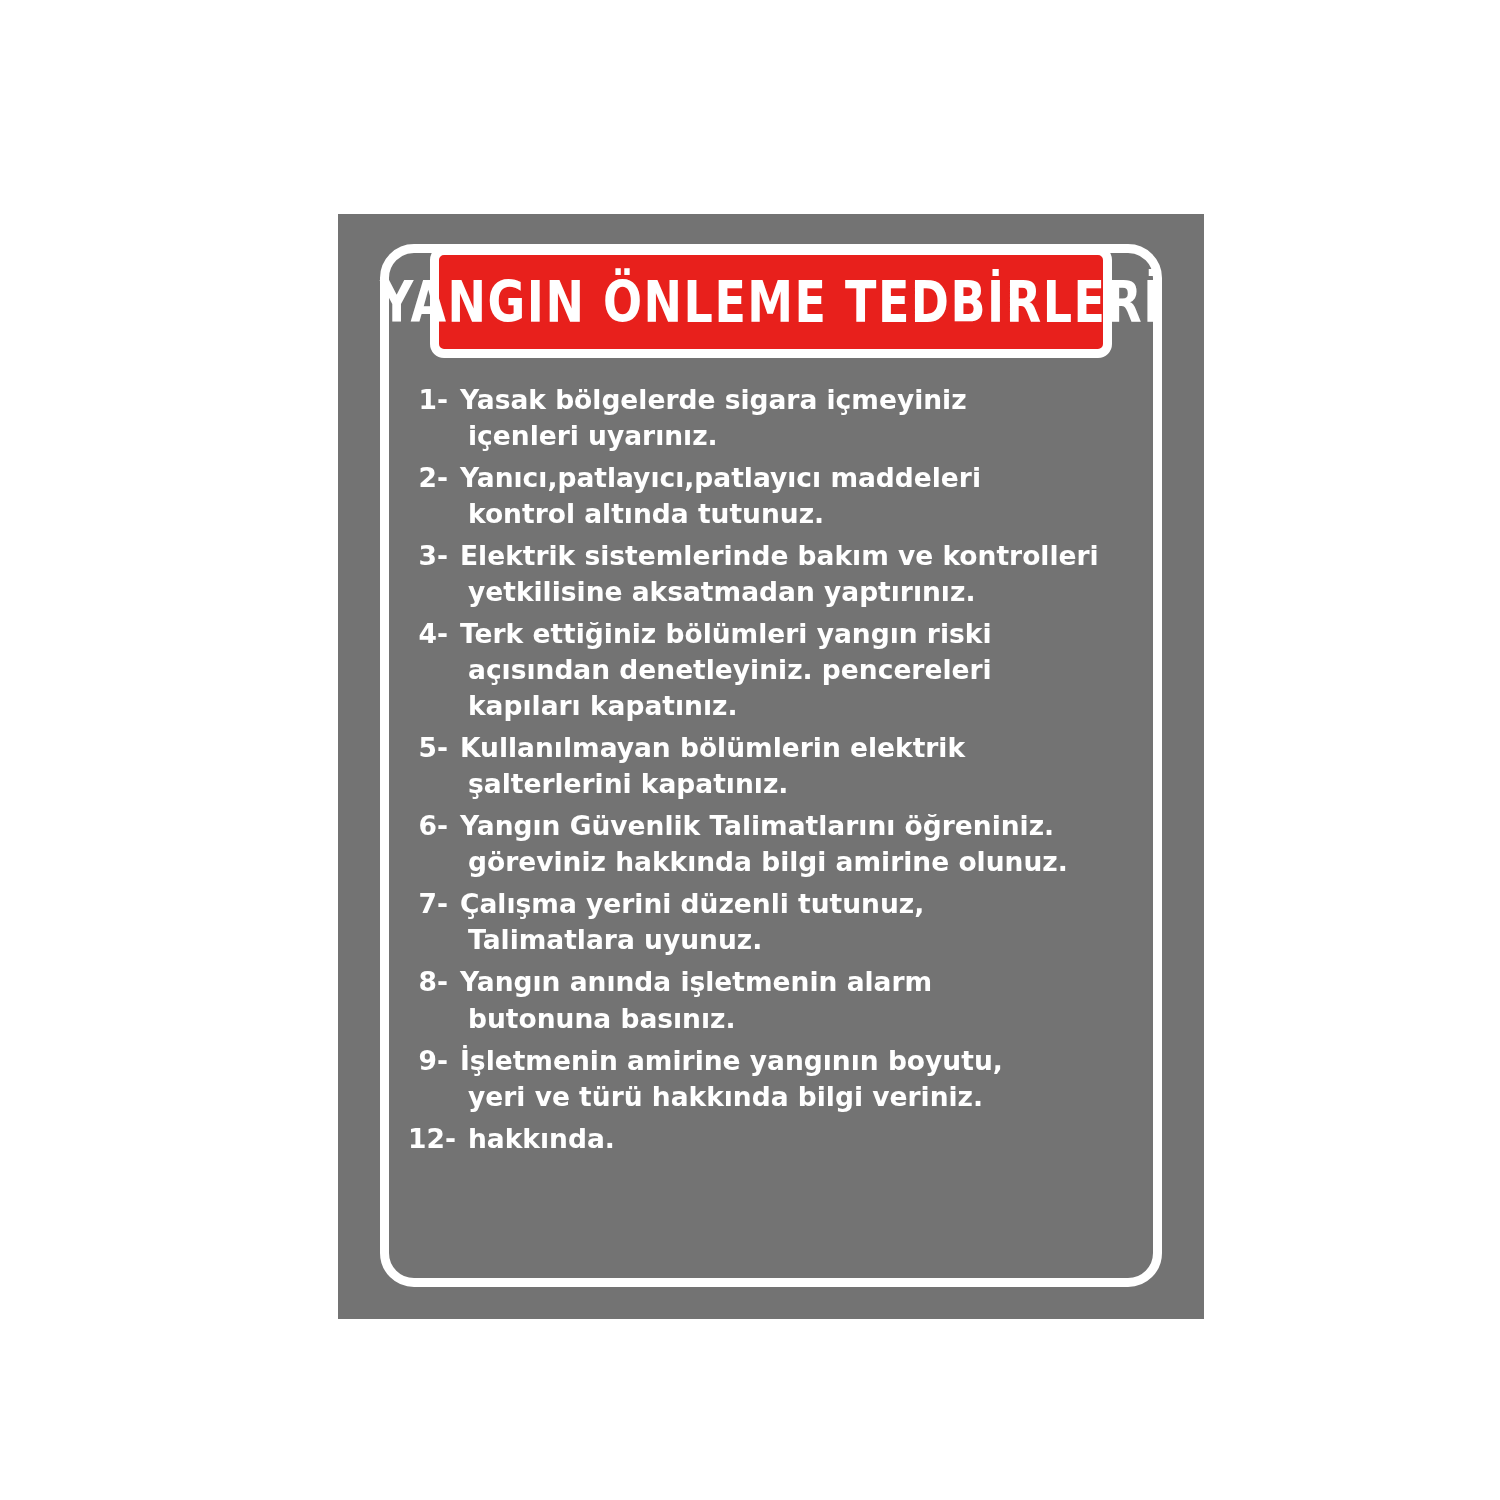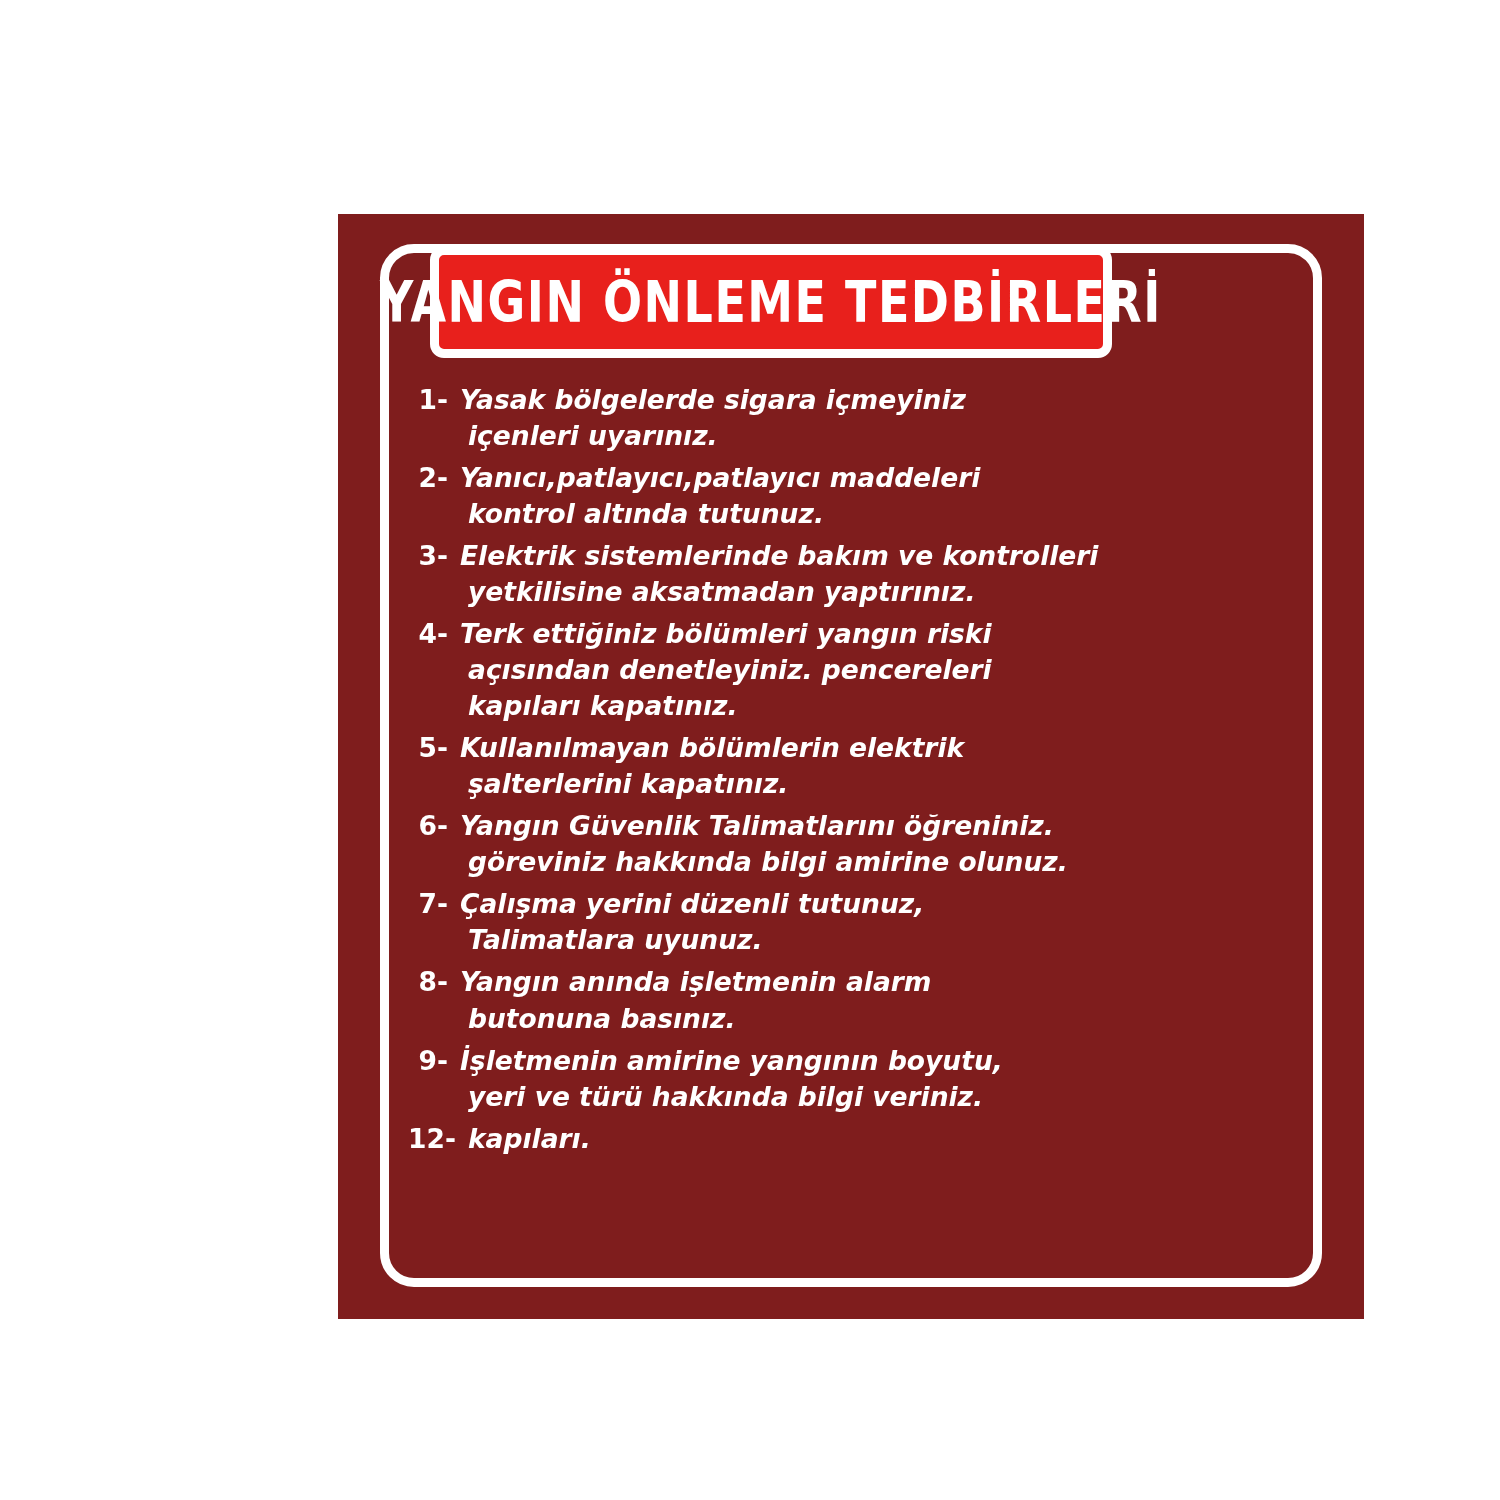"YANGIN ÖNLEME TEDBİRLERİ" .sign { background: #7f1d1d -> #737373; width: 1026px -> 866px }
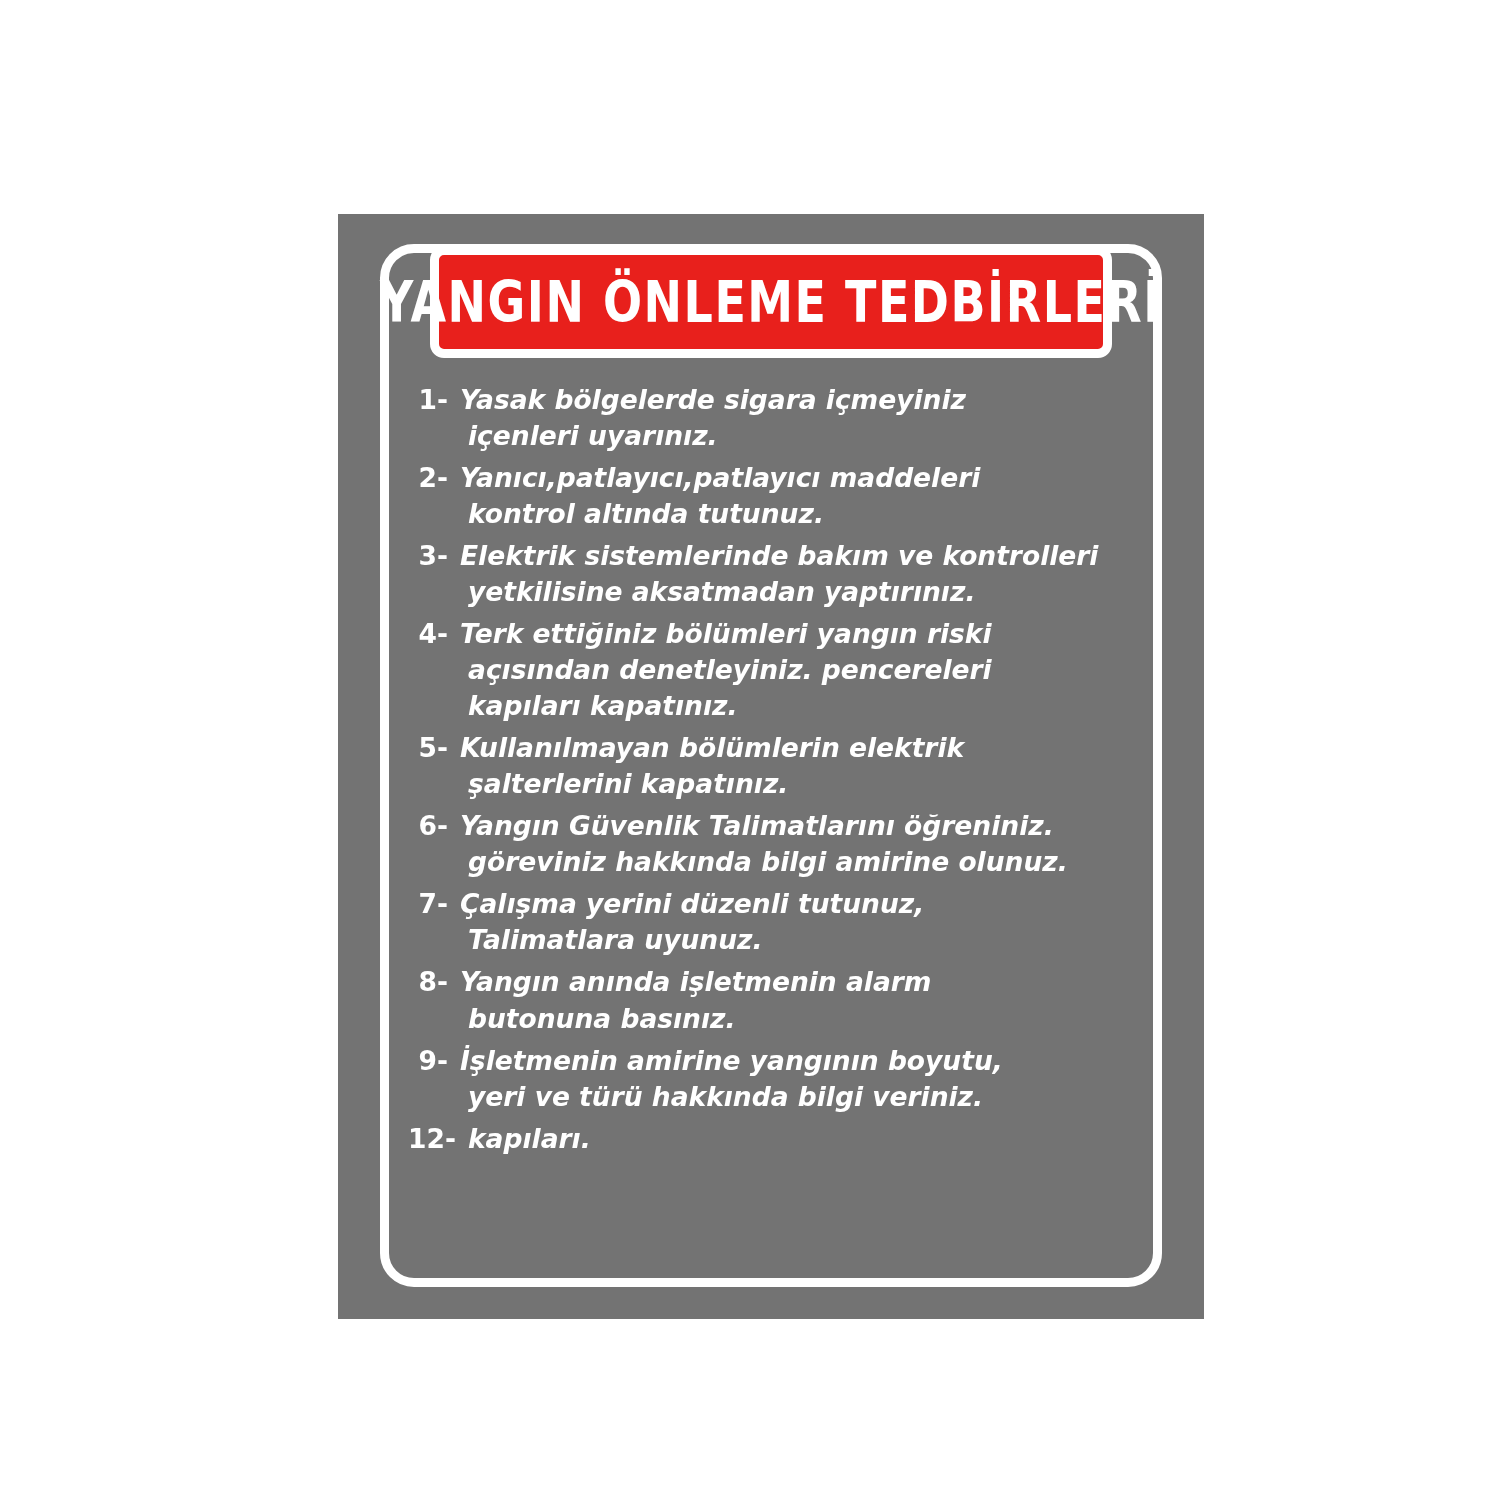"Yasak bölgelerde sigara içmeyiniz" .item .line { font-style: italic -> none }
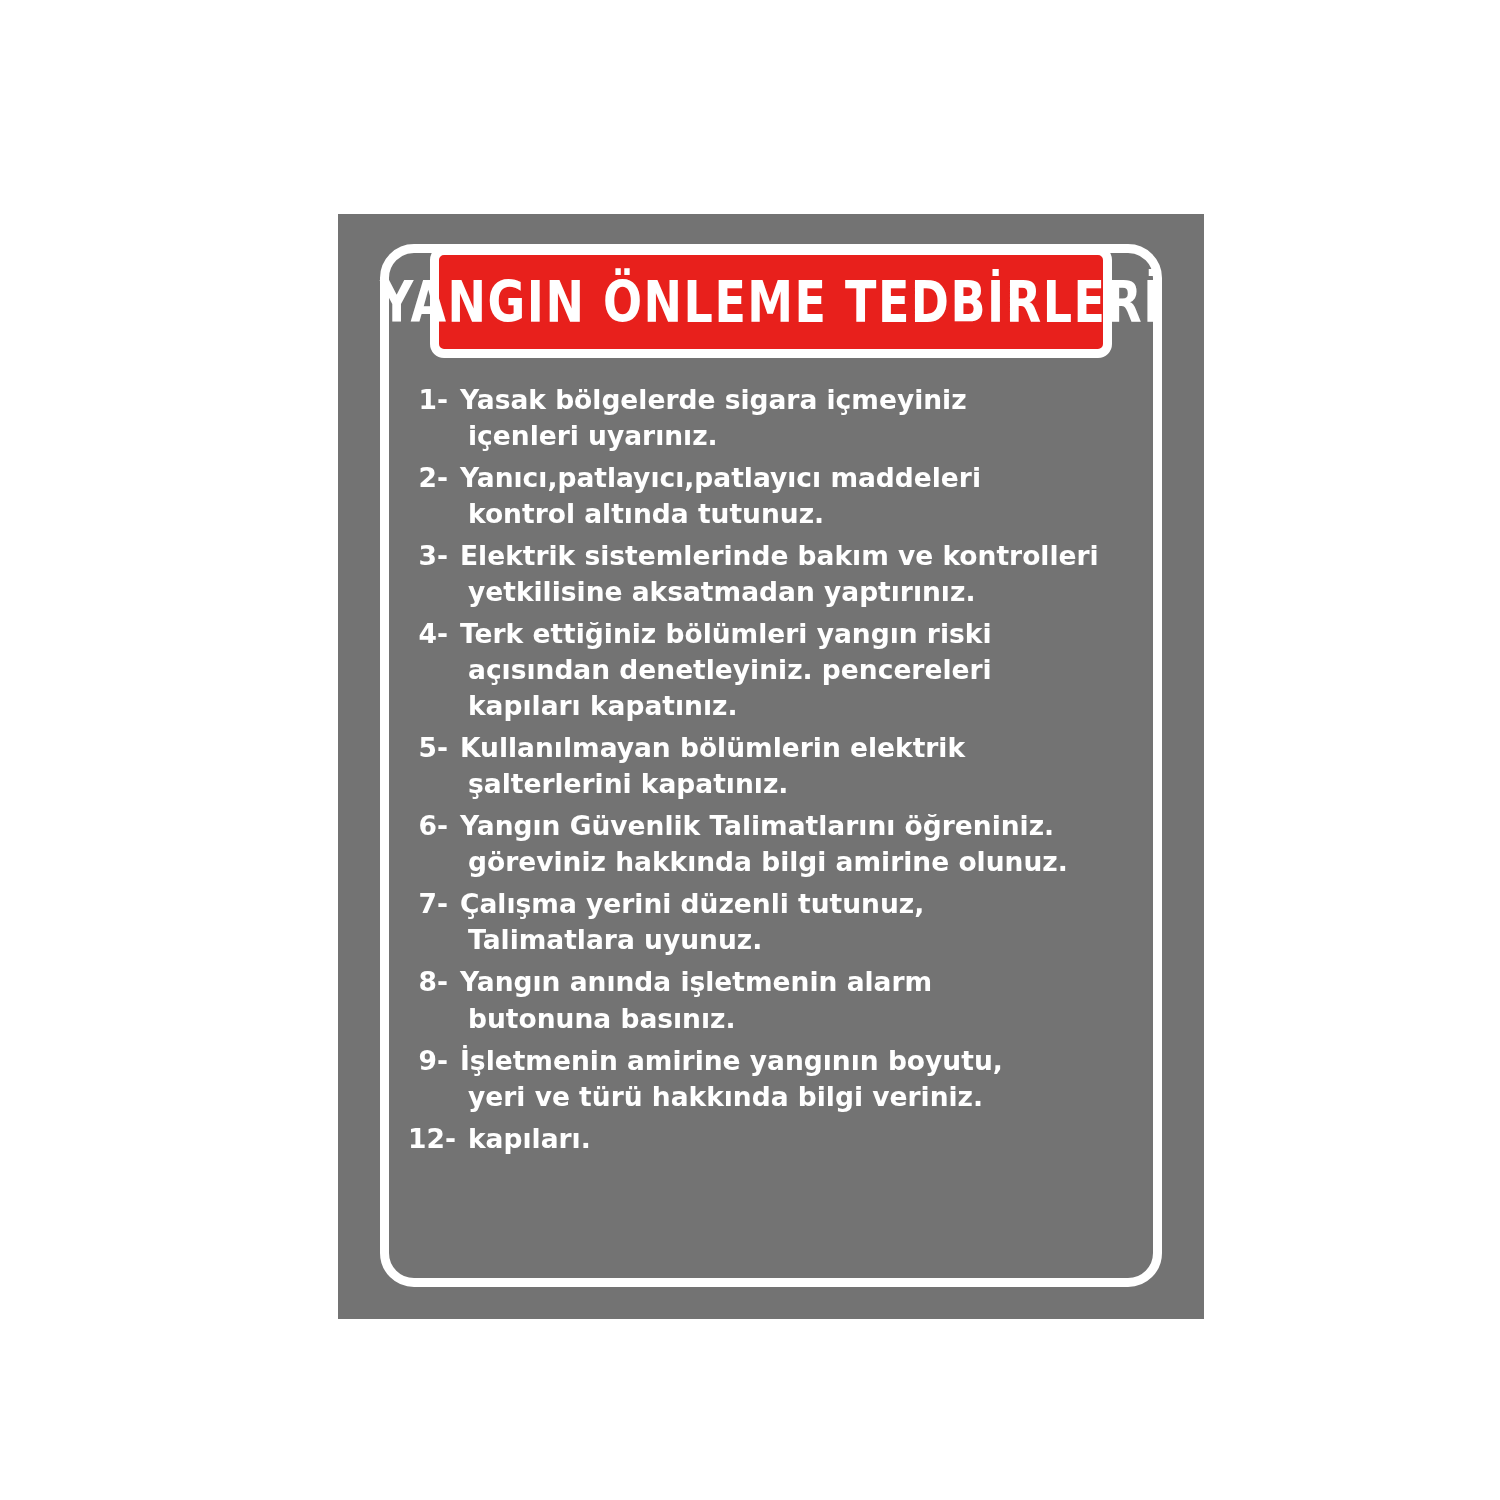"kapıları." span.line { text: kapıları -> hakkında }
